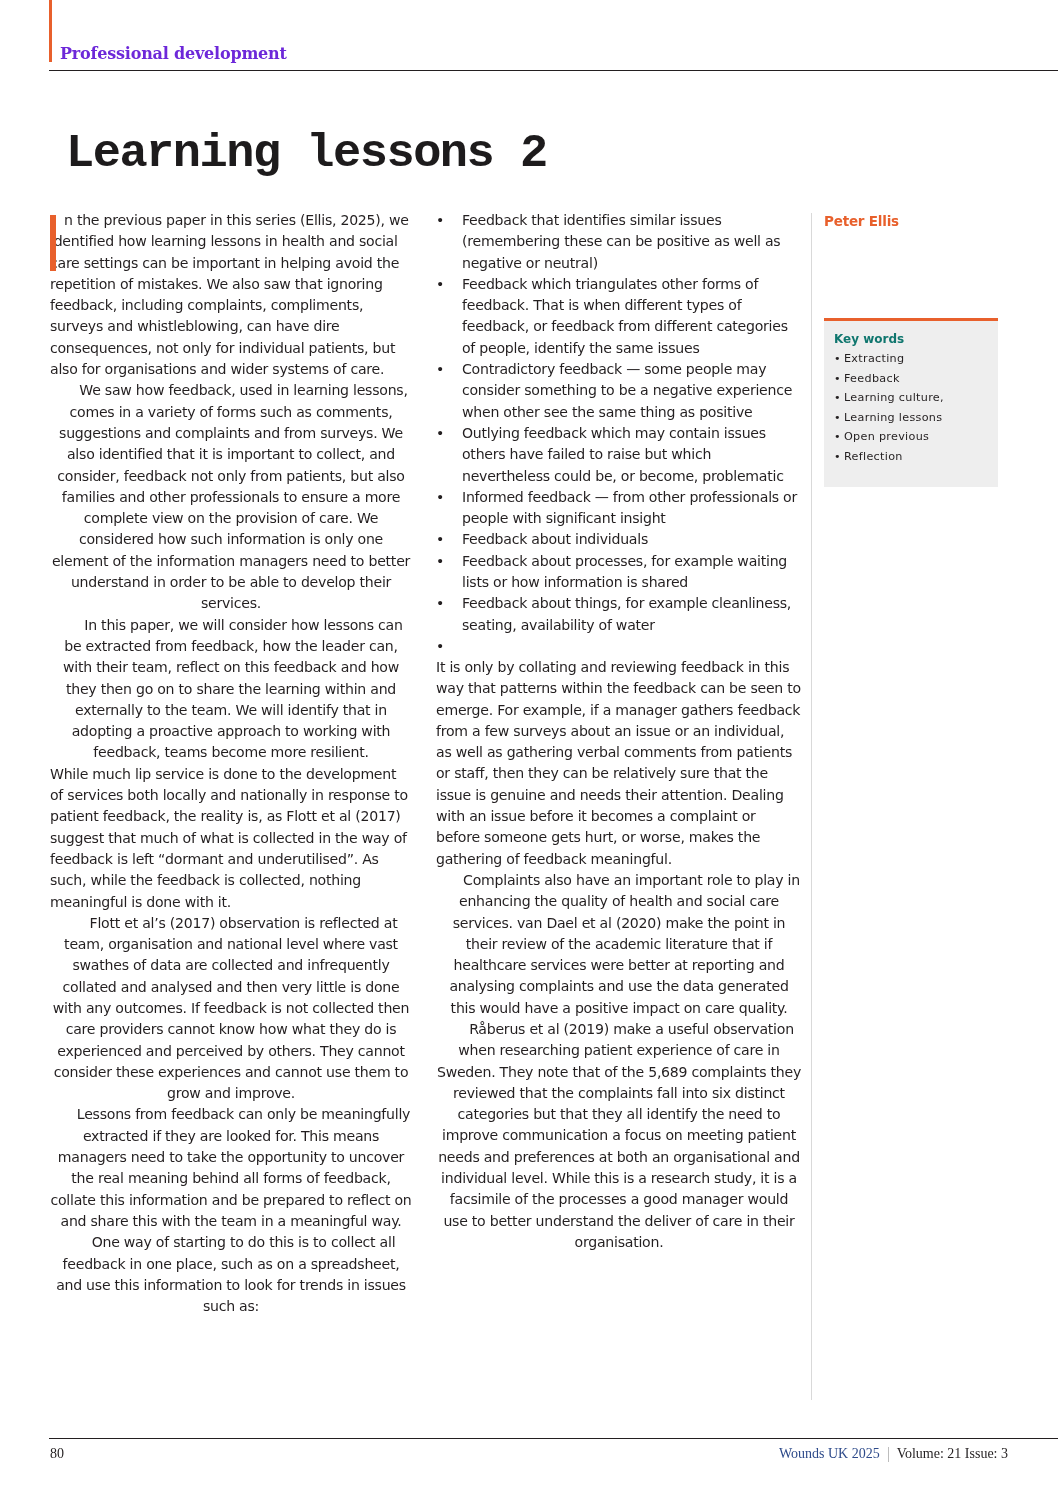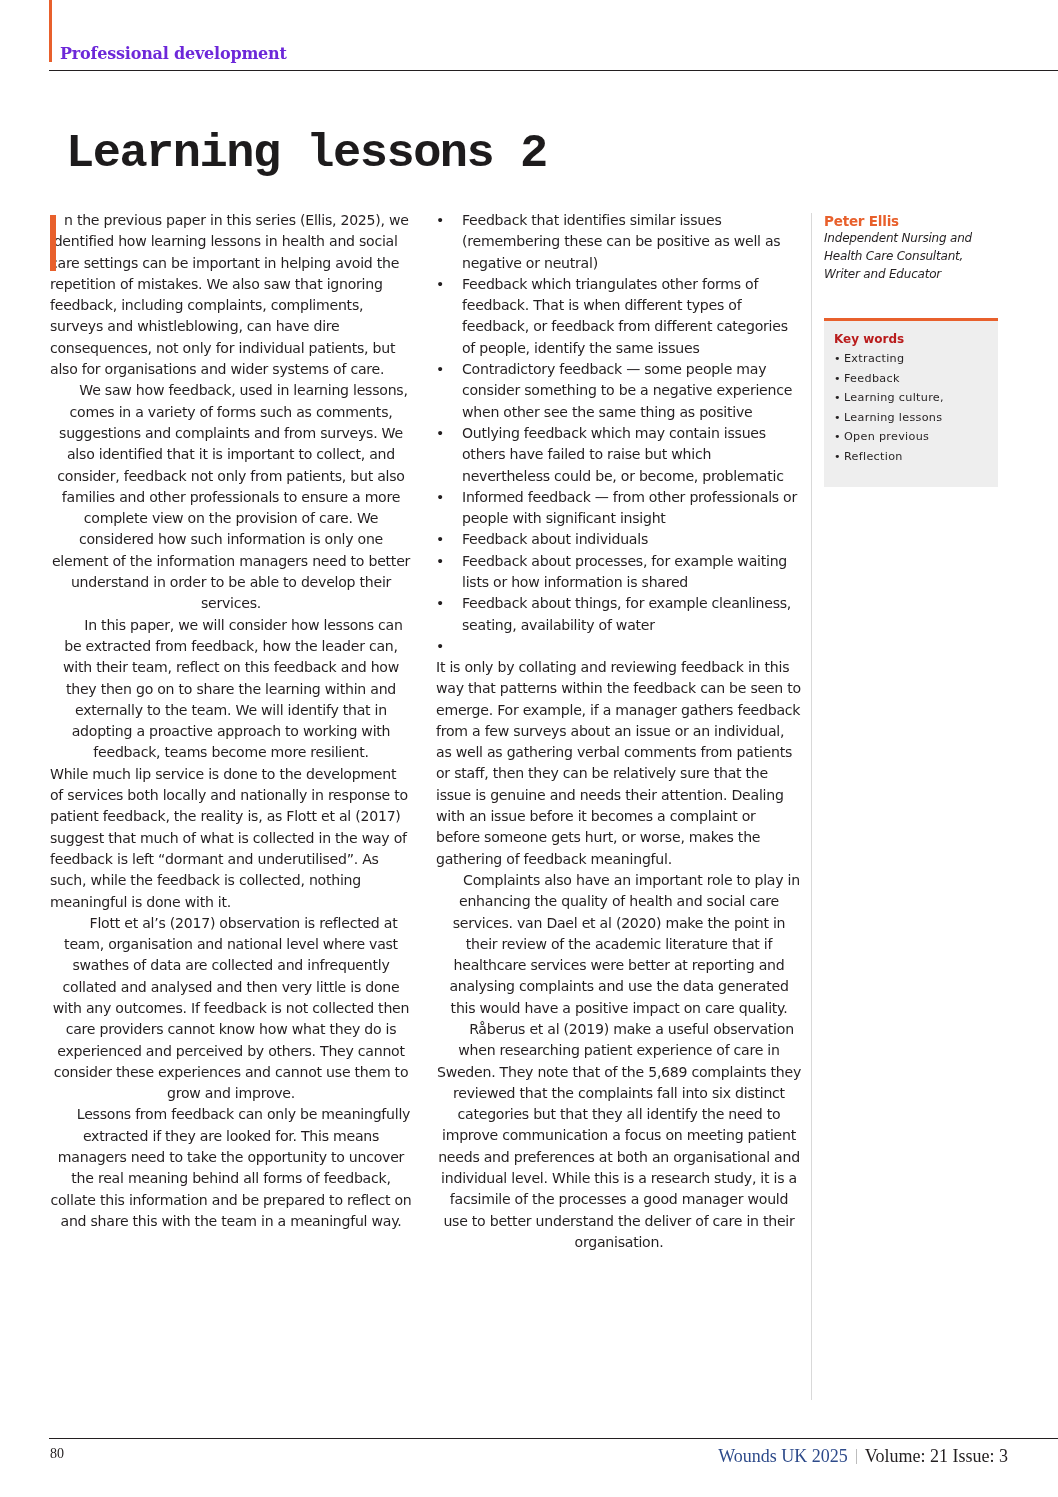"Independent Nursing and" div.author-role { html: <div> <div>Independent Nursing and</div> <div>Health Care Consultant,</div> <div>Writer and Educator</div> </div> -> none }
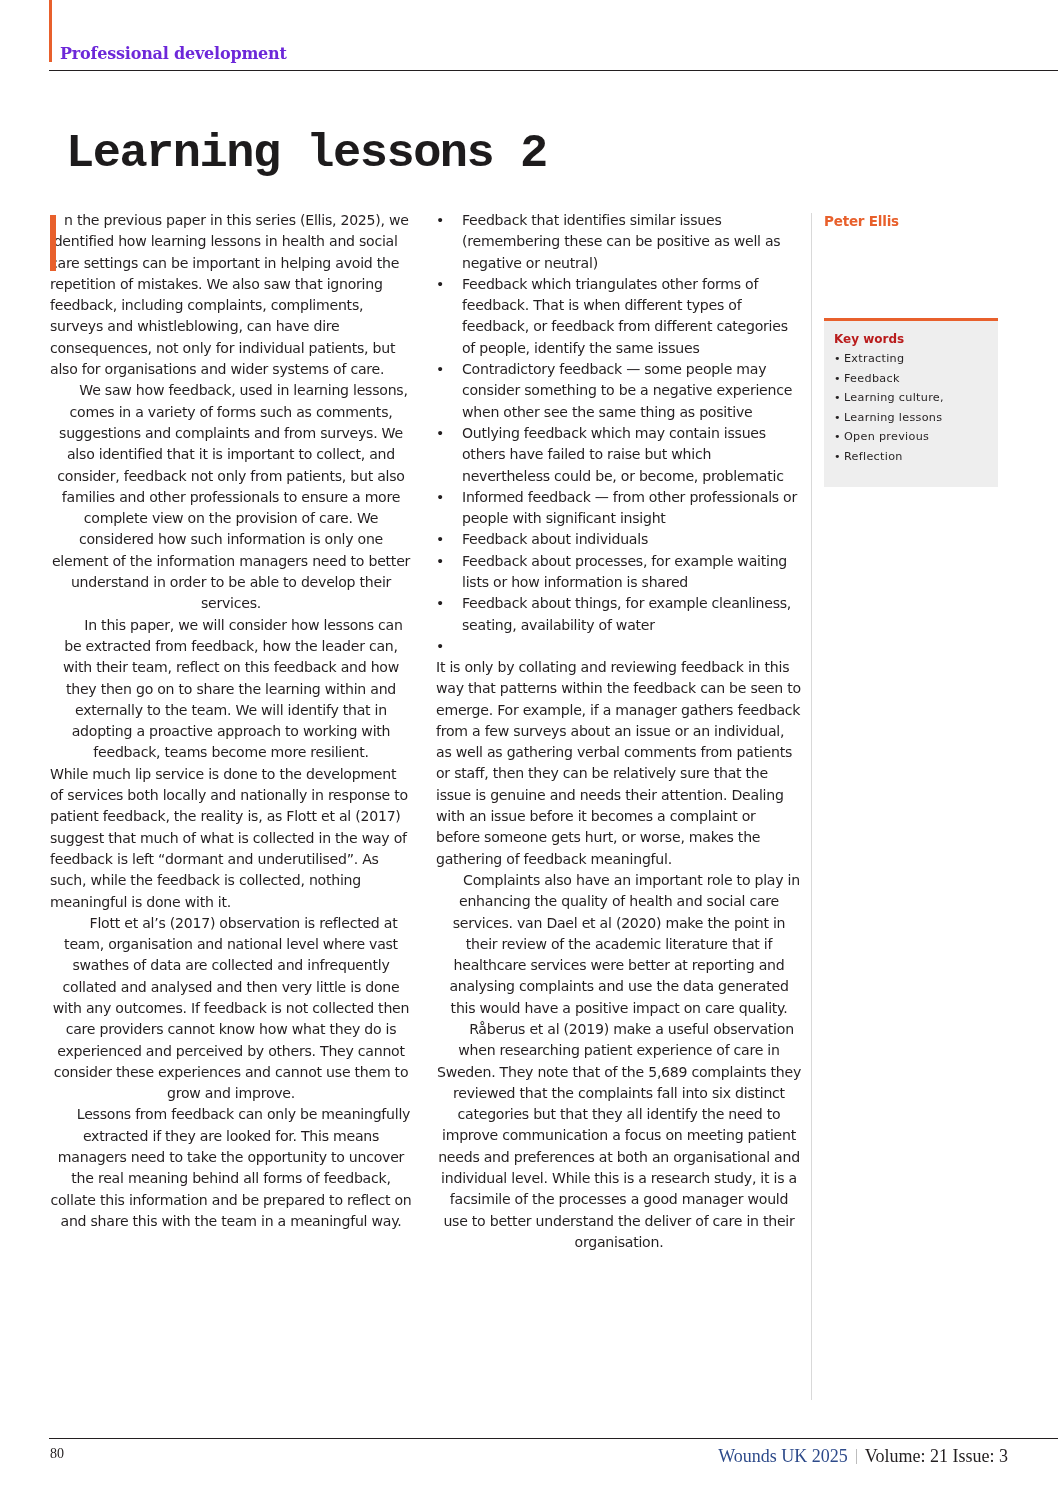"Key words" .kw-title { color: #b91c1c -> #0f766e }
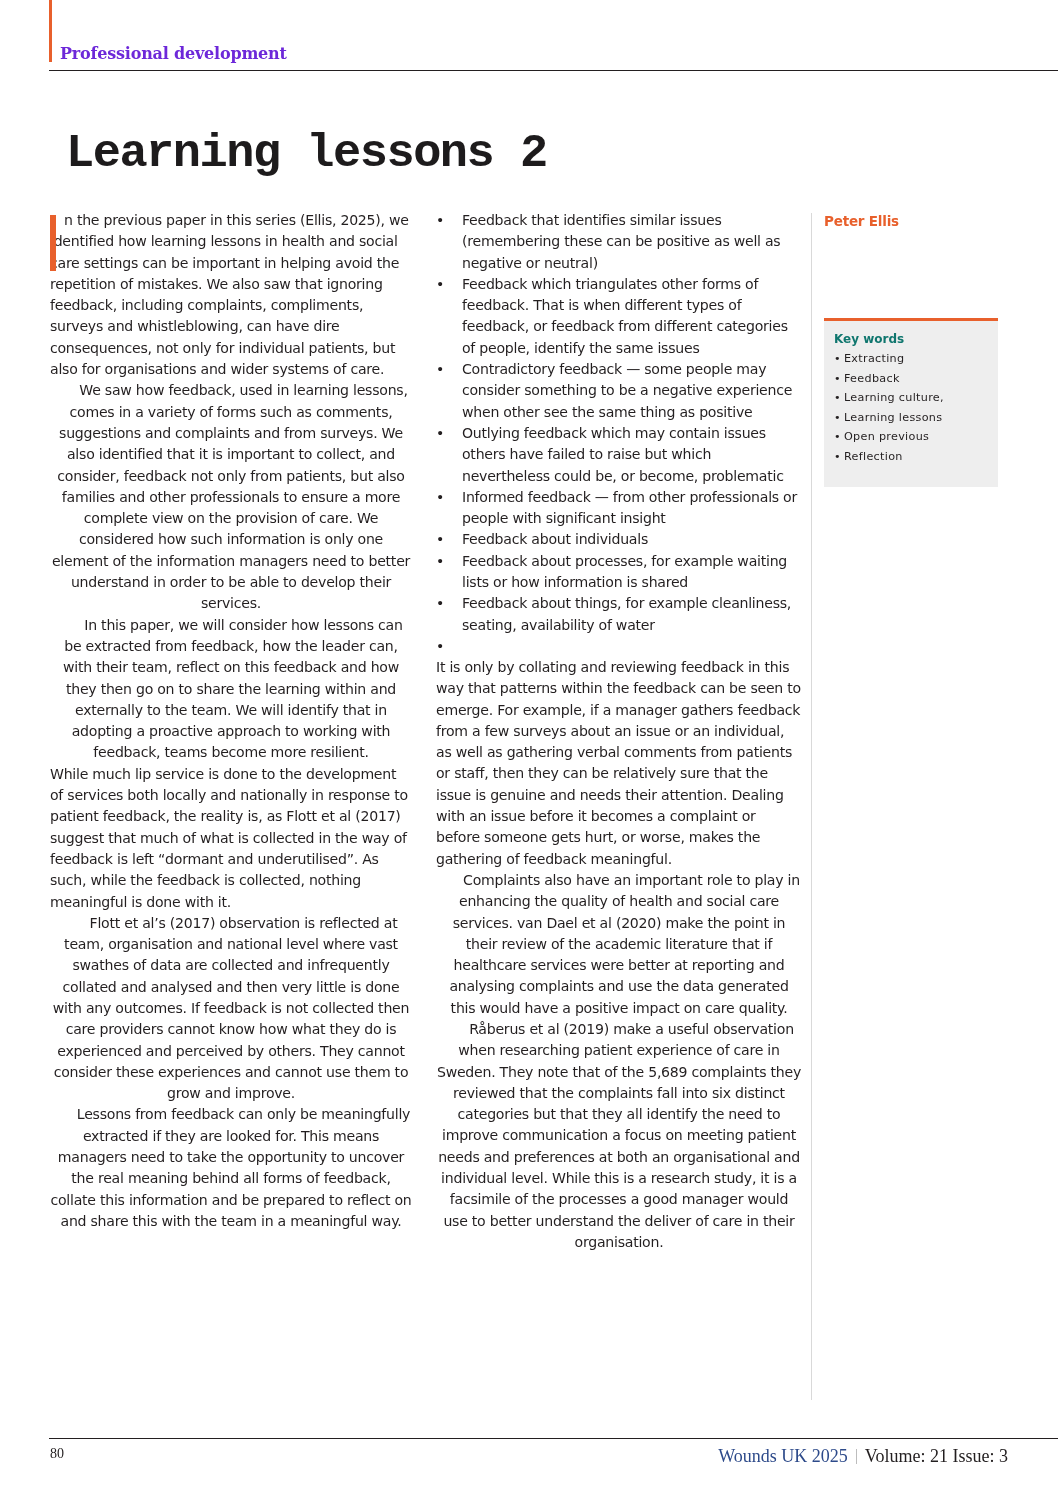"One way of starting to" p.indent { html: none -> <p>One way of starting to do this is to collect all feedback in one place, such as on a spreadsheet, and use this information to look for trends in issues such as:</p> }
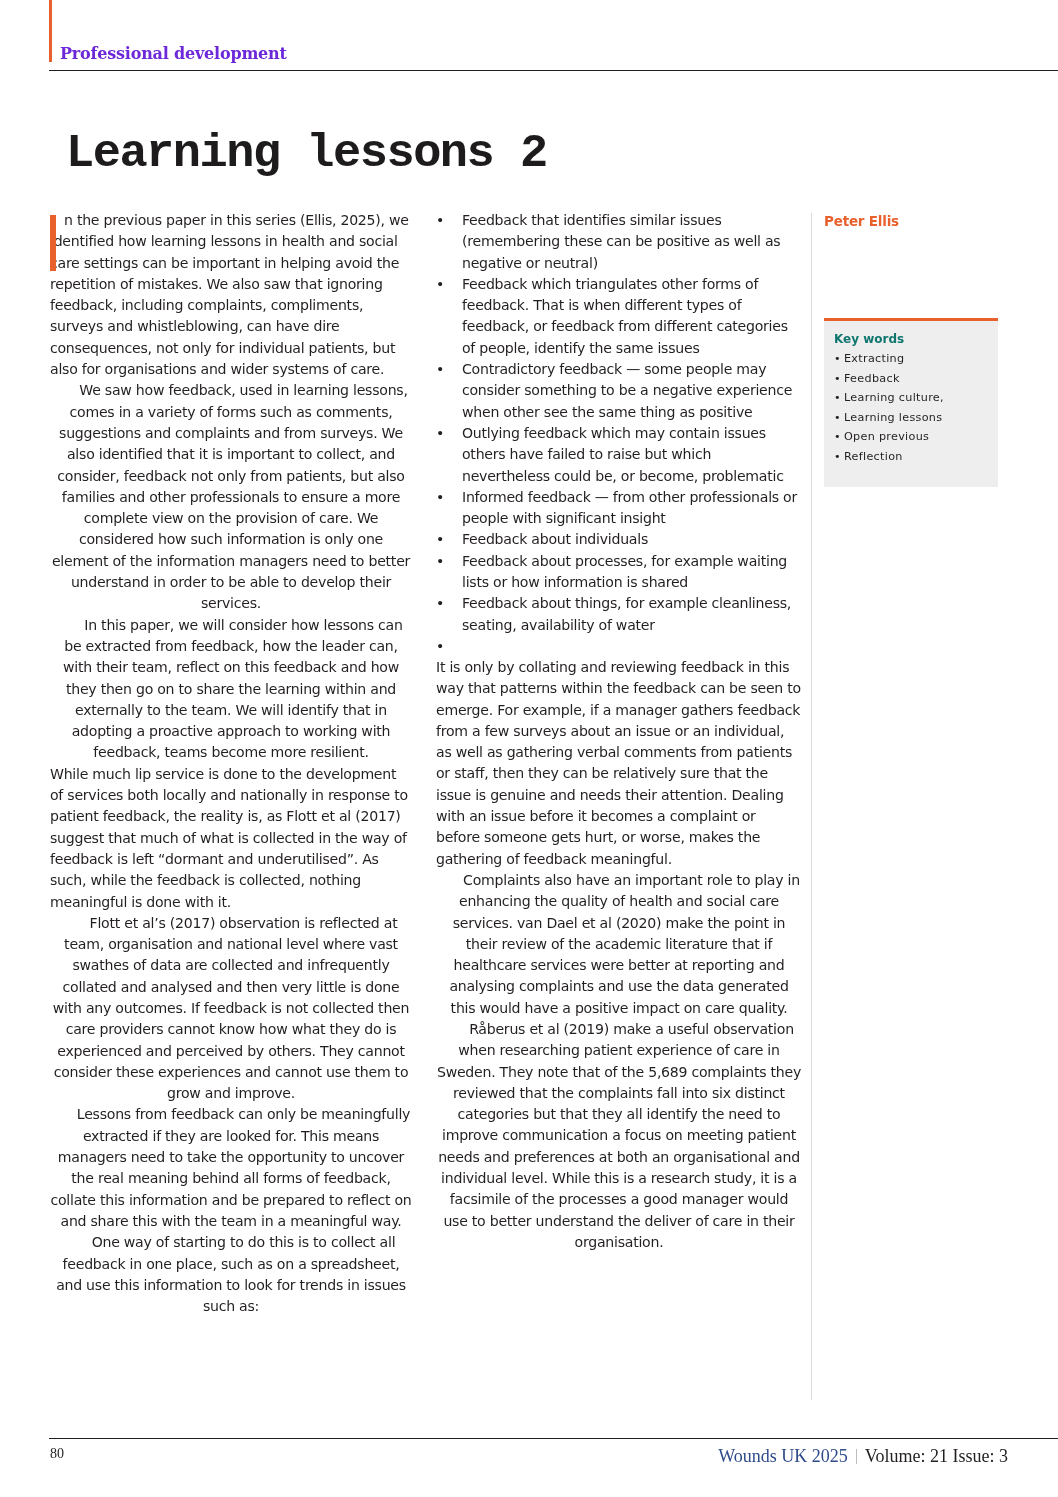"Wounds UK 2025" .footer-right { font-size: 18px -> 14px }
